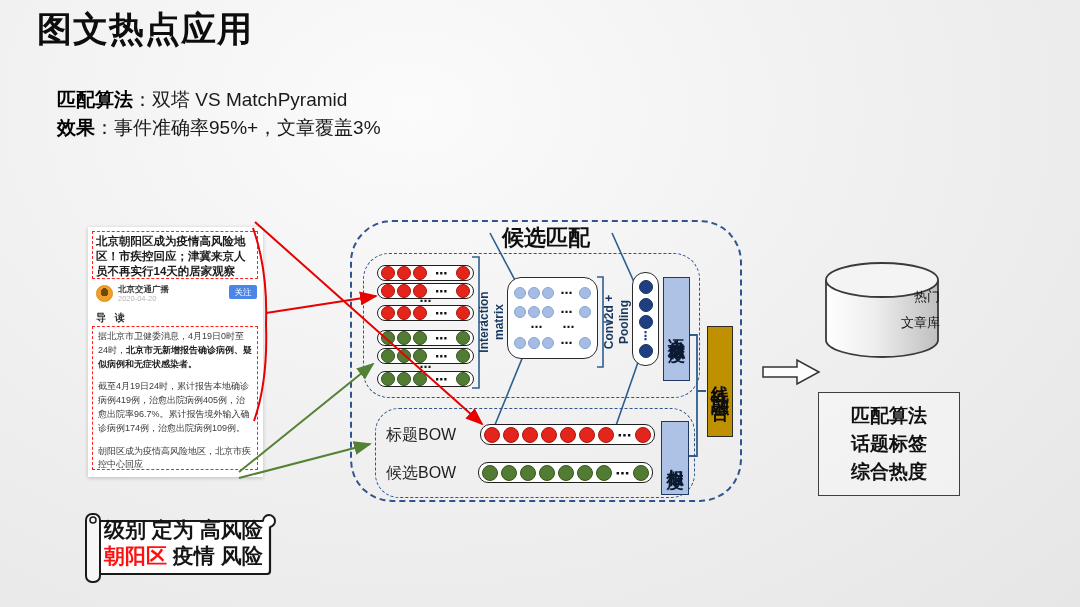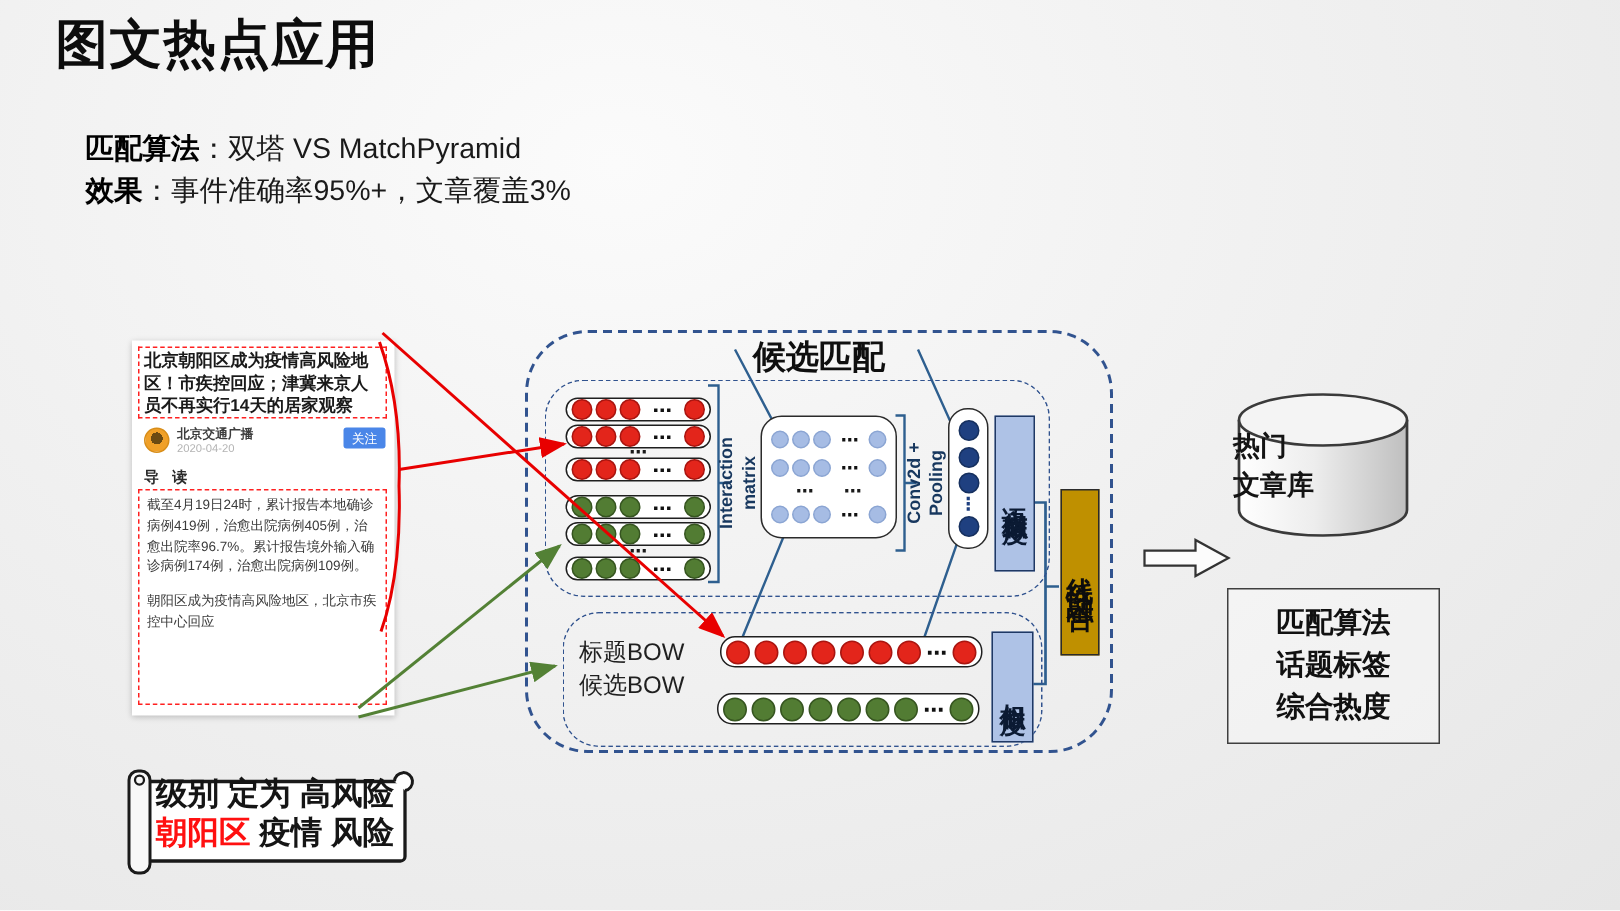"热门" #cyl-label { font-size: 18px -> 13px; font-weight: 700 -> 400; text-align: left -> right }
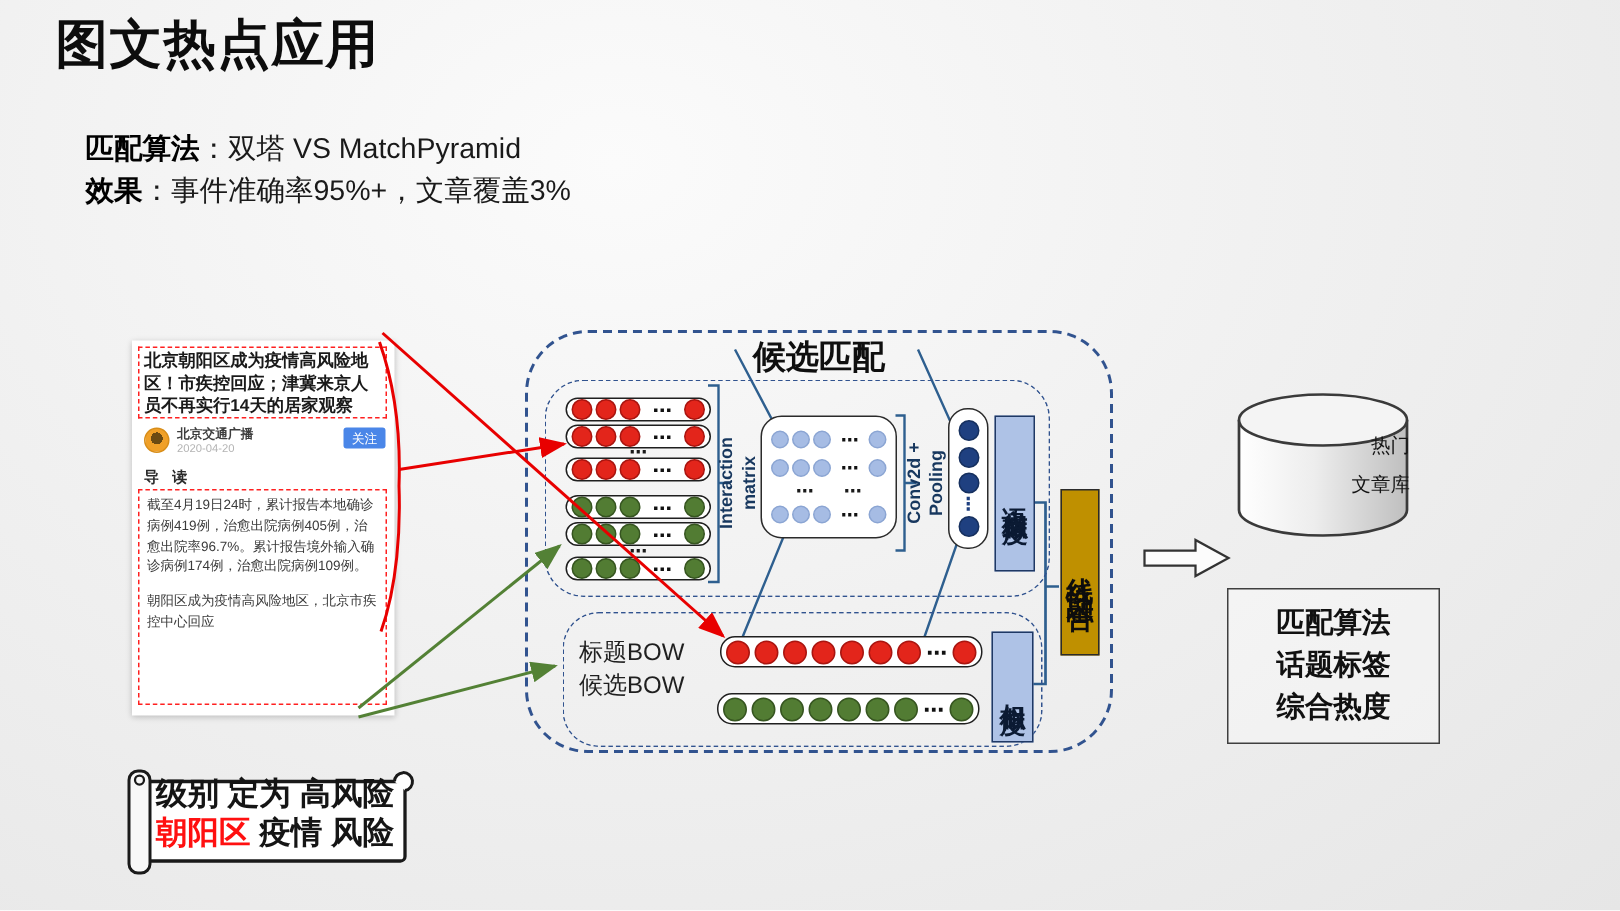"据北京市卫健委消息，4月19日0时至24时，北京市无新增报告确诊病例、疑似病例和" p { html: none -> <p><span>据北京市卫健委消息，4月19日0时至24时，</span><b>北京市无新增报告确诊病例、疑似病例和无症状感染者。</b></p> }
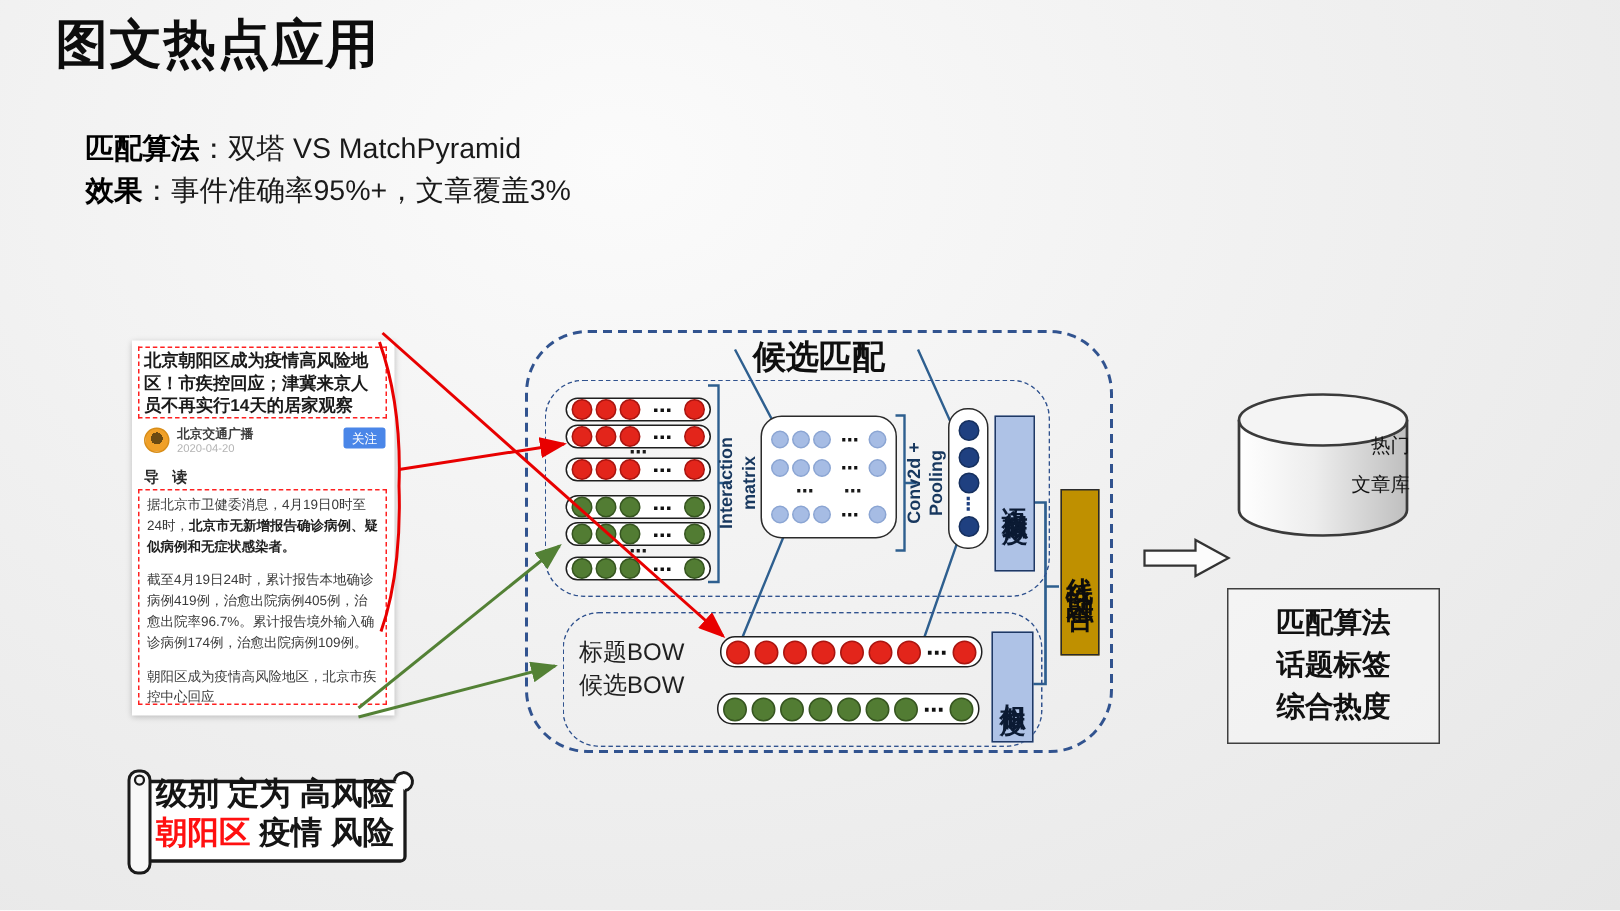"候选BOW" div.abs { top: 447px -> 463px }
